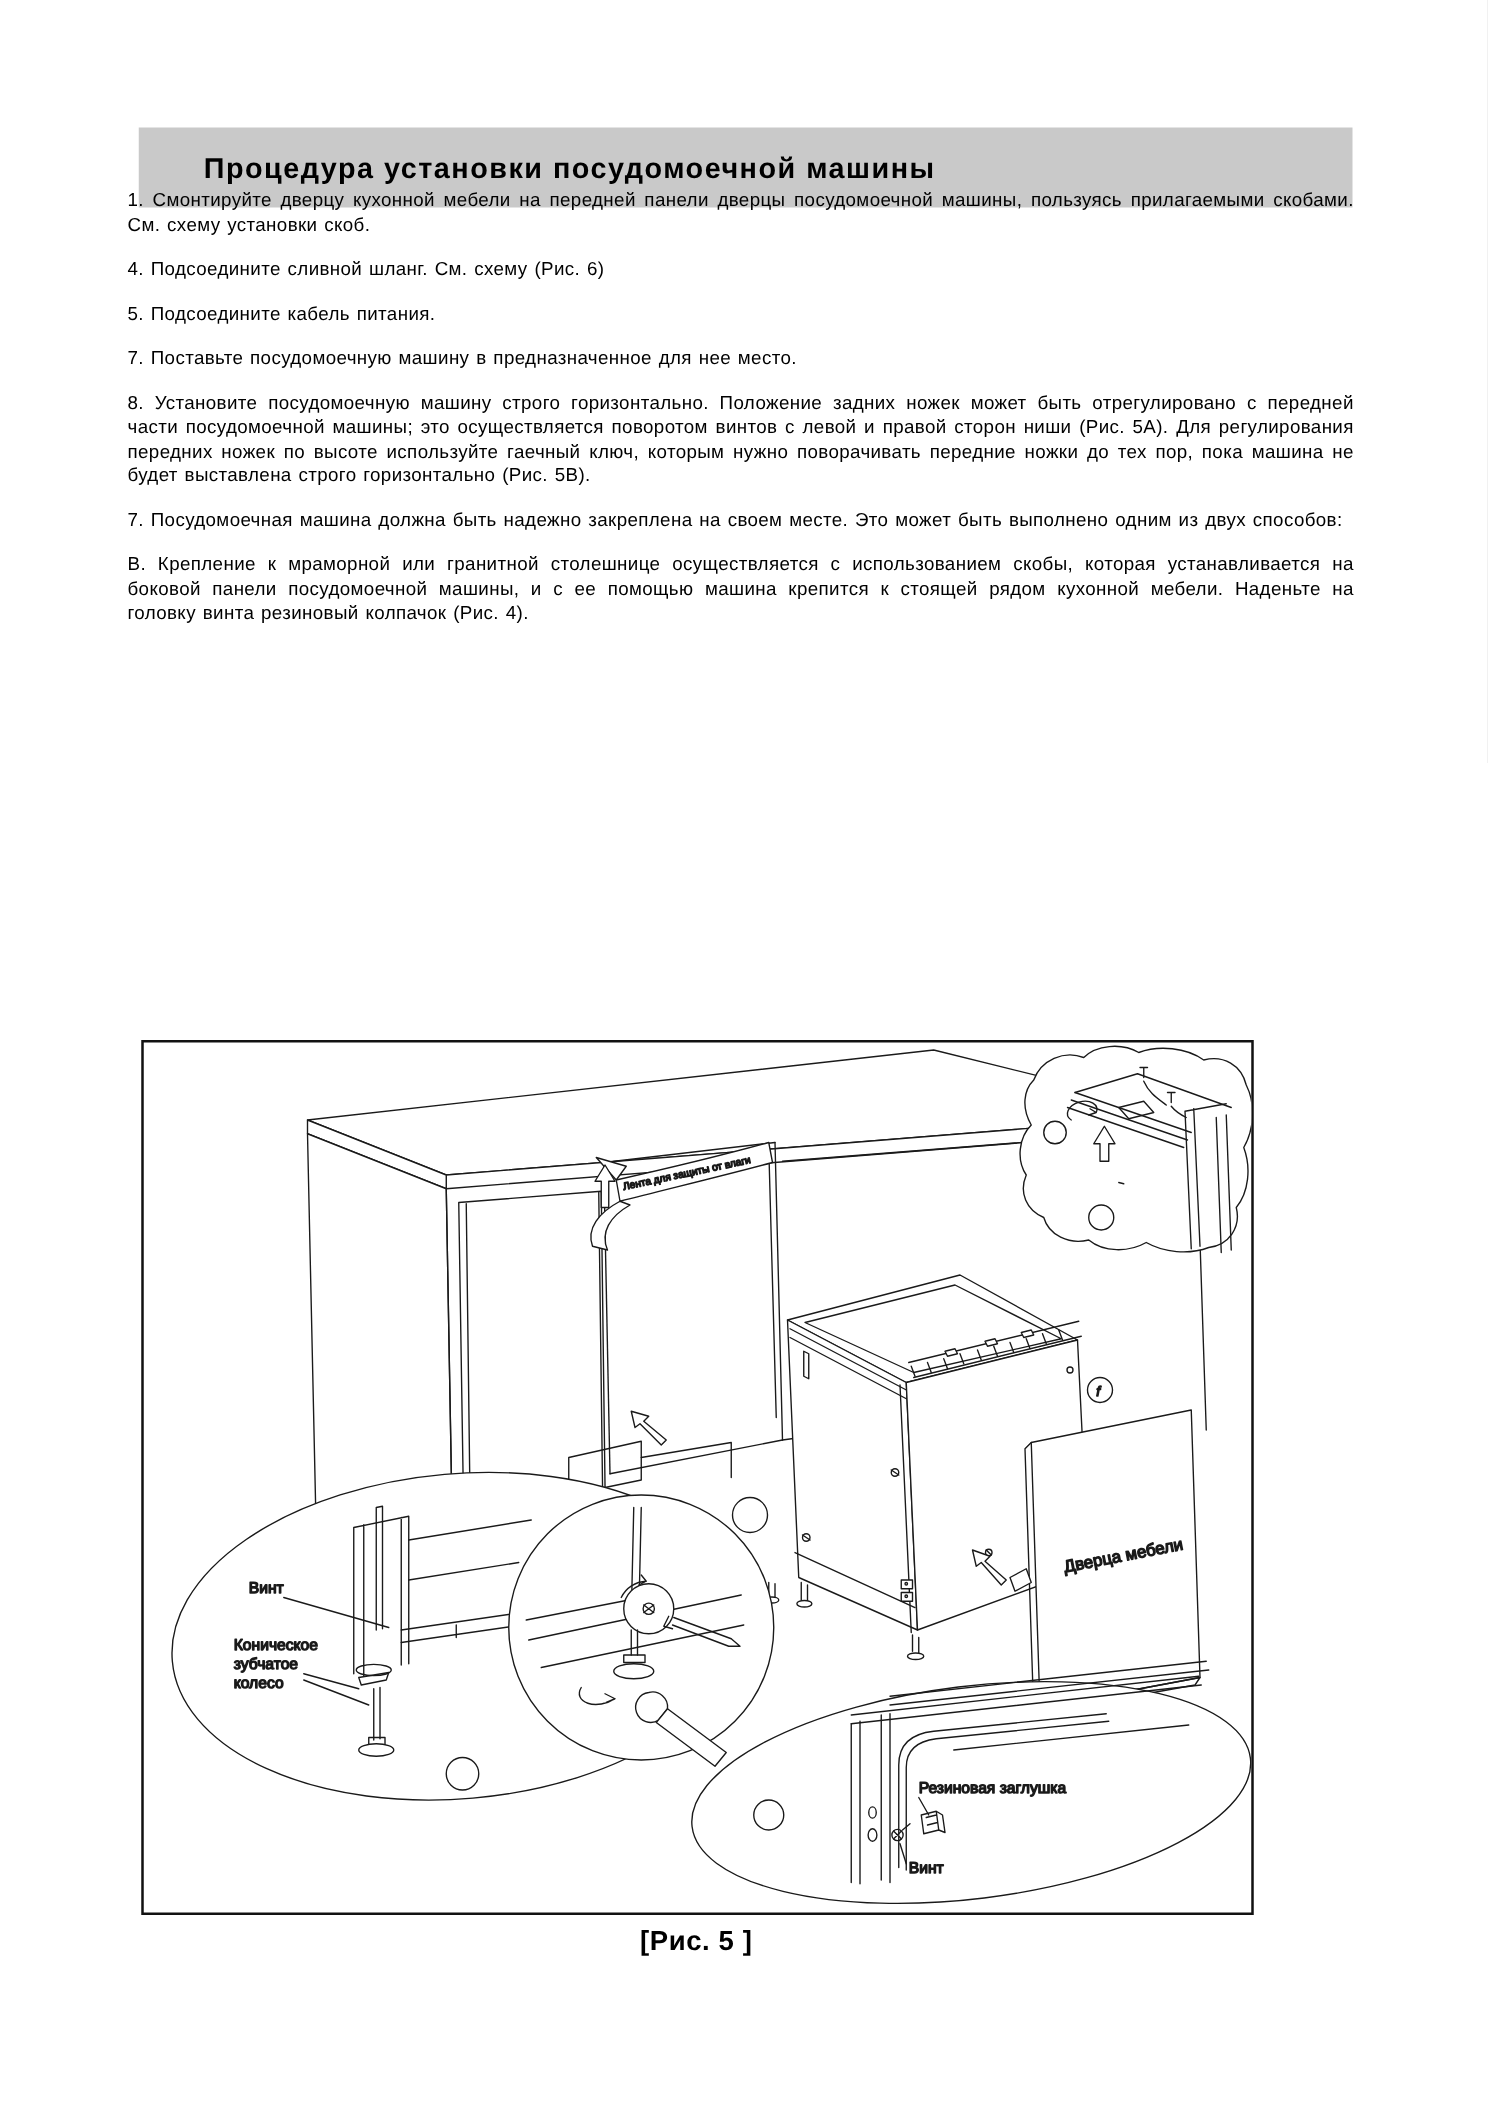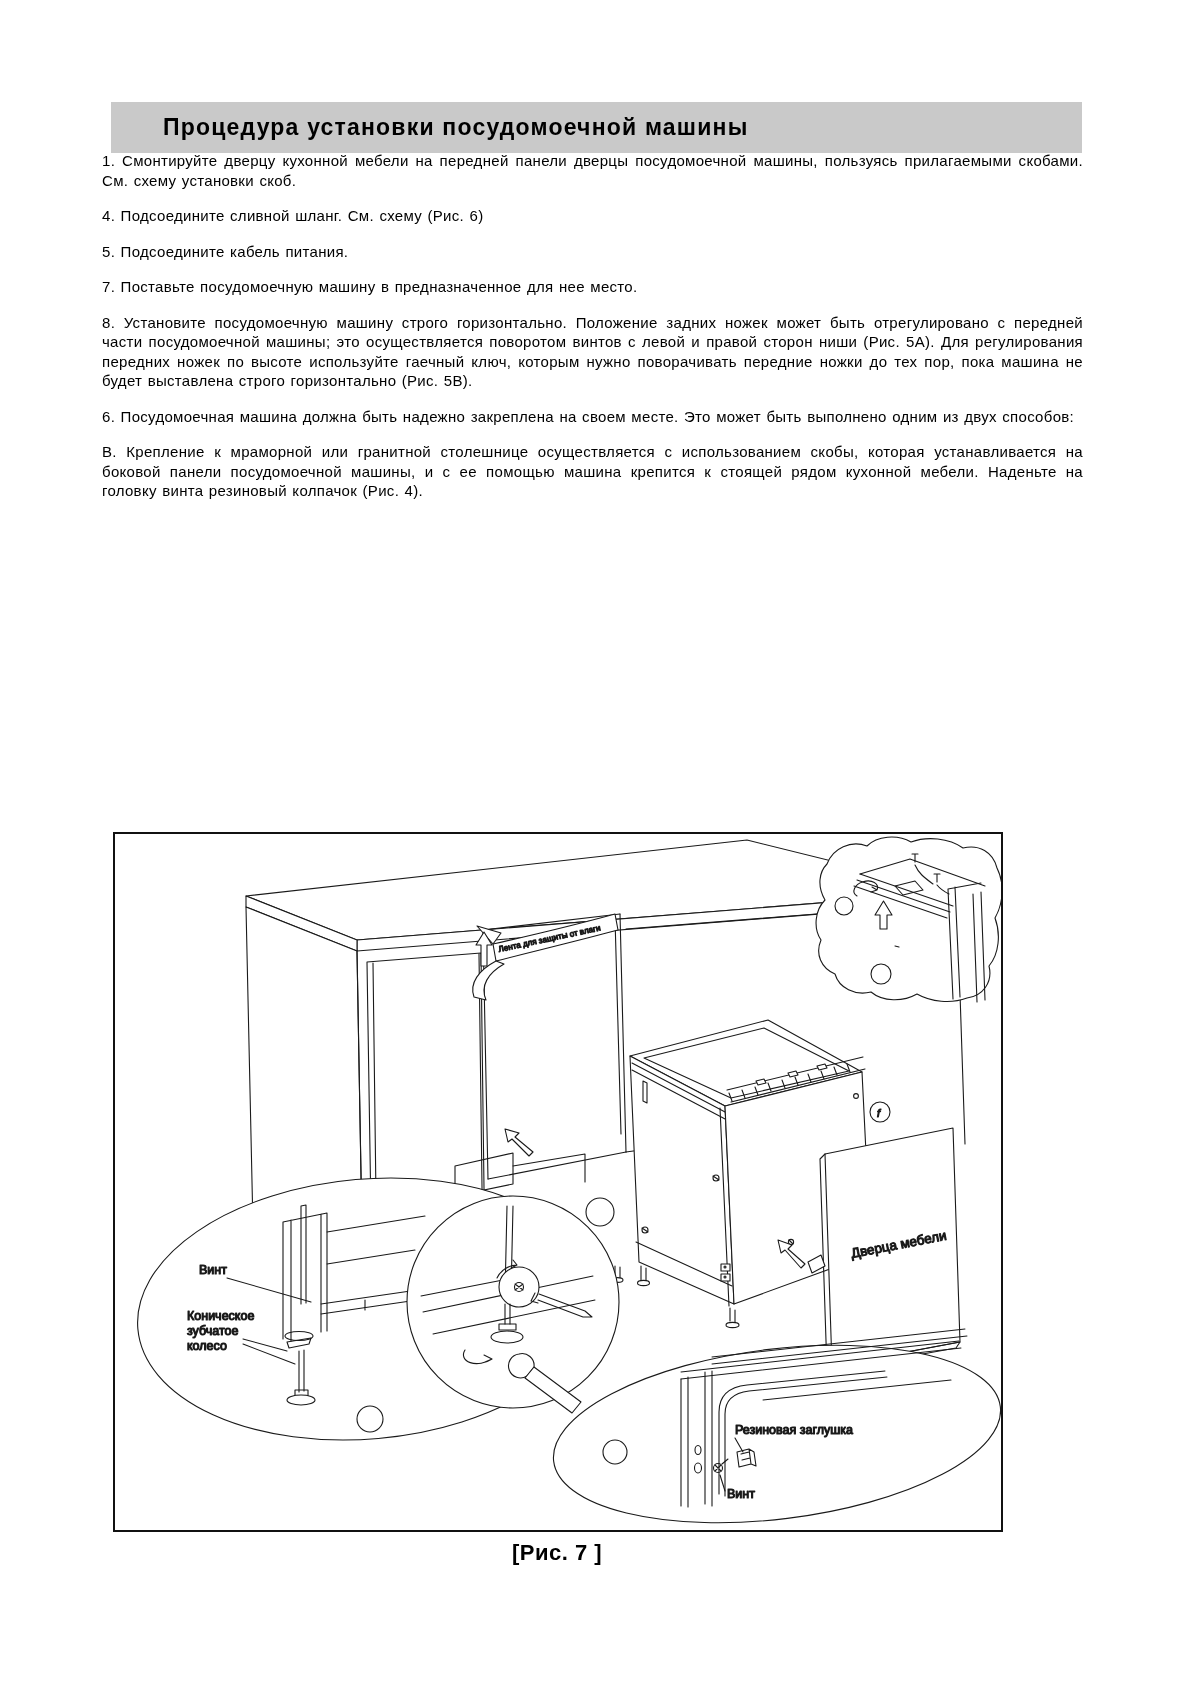"Процедура установки посудомоечной машины" .title-bar { height: 51px -> 64px }
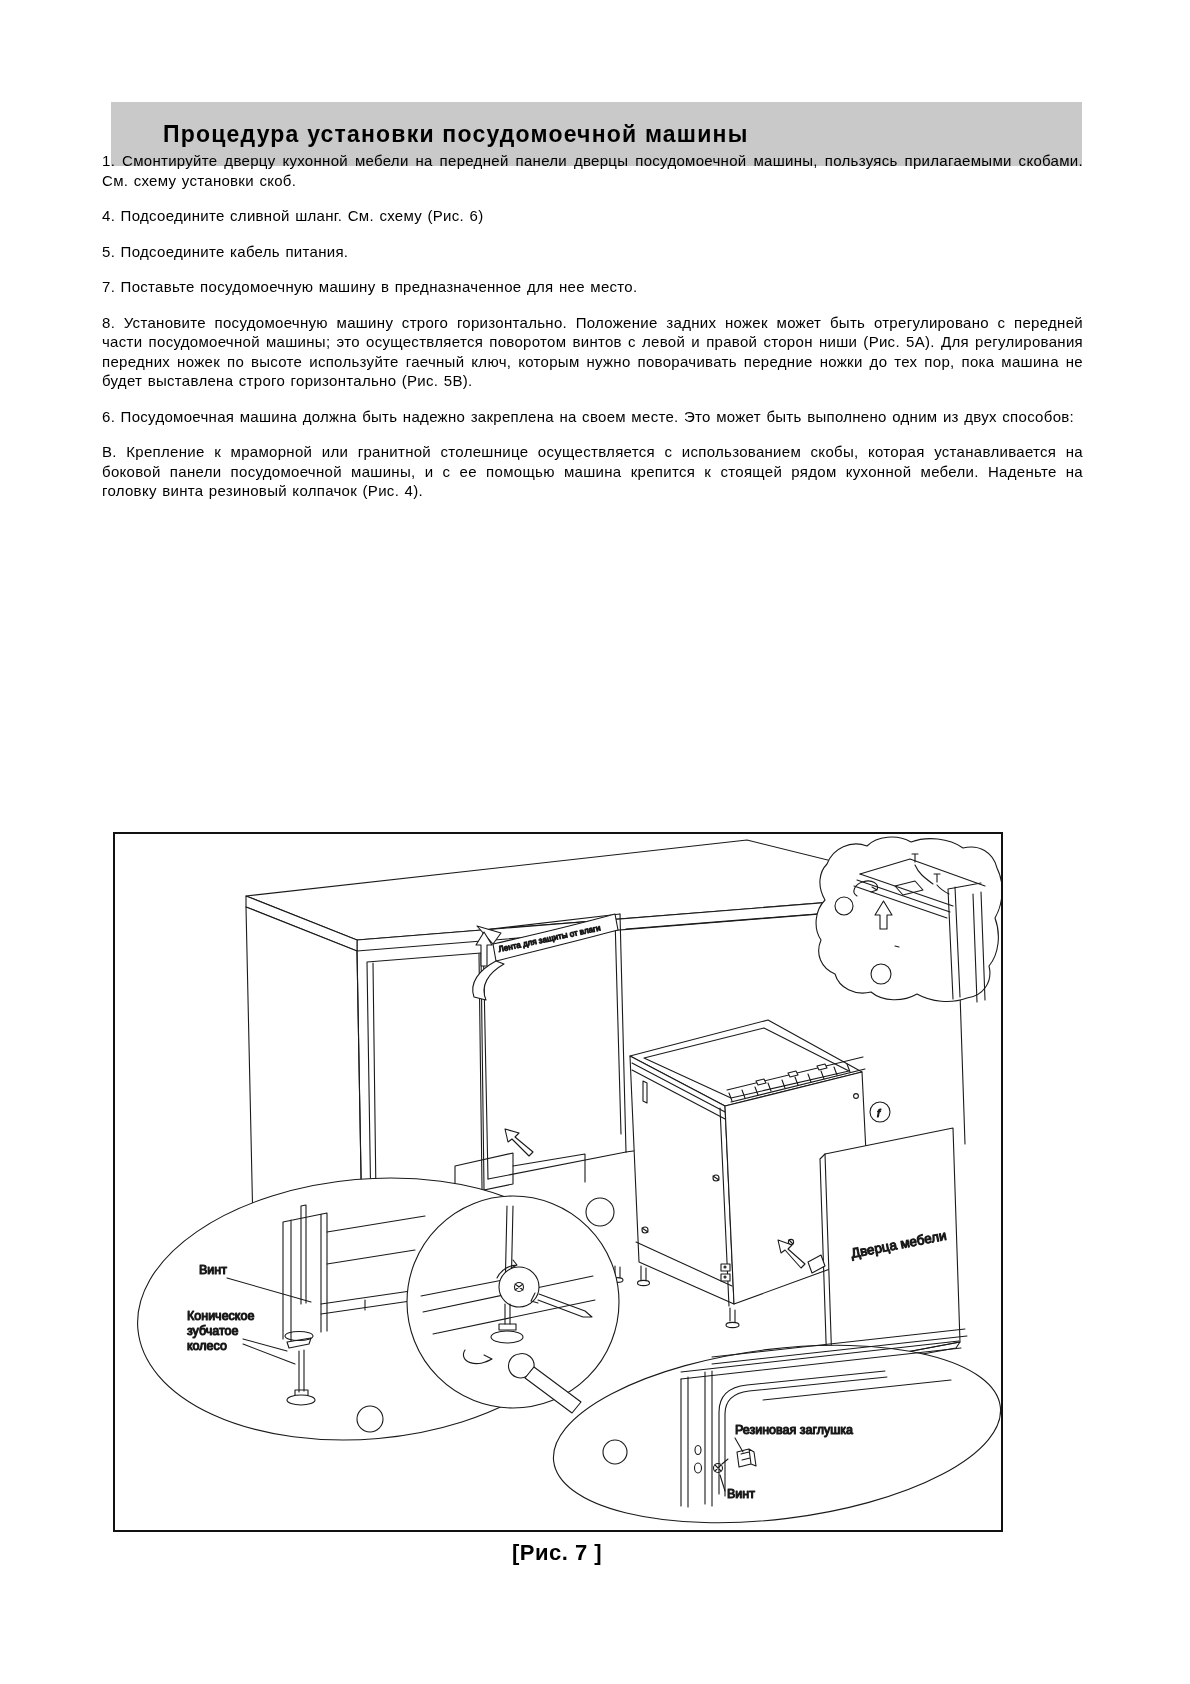"6. Посудомоечная машина должна быть" p { text: 6 -> 7 }
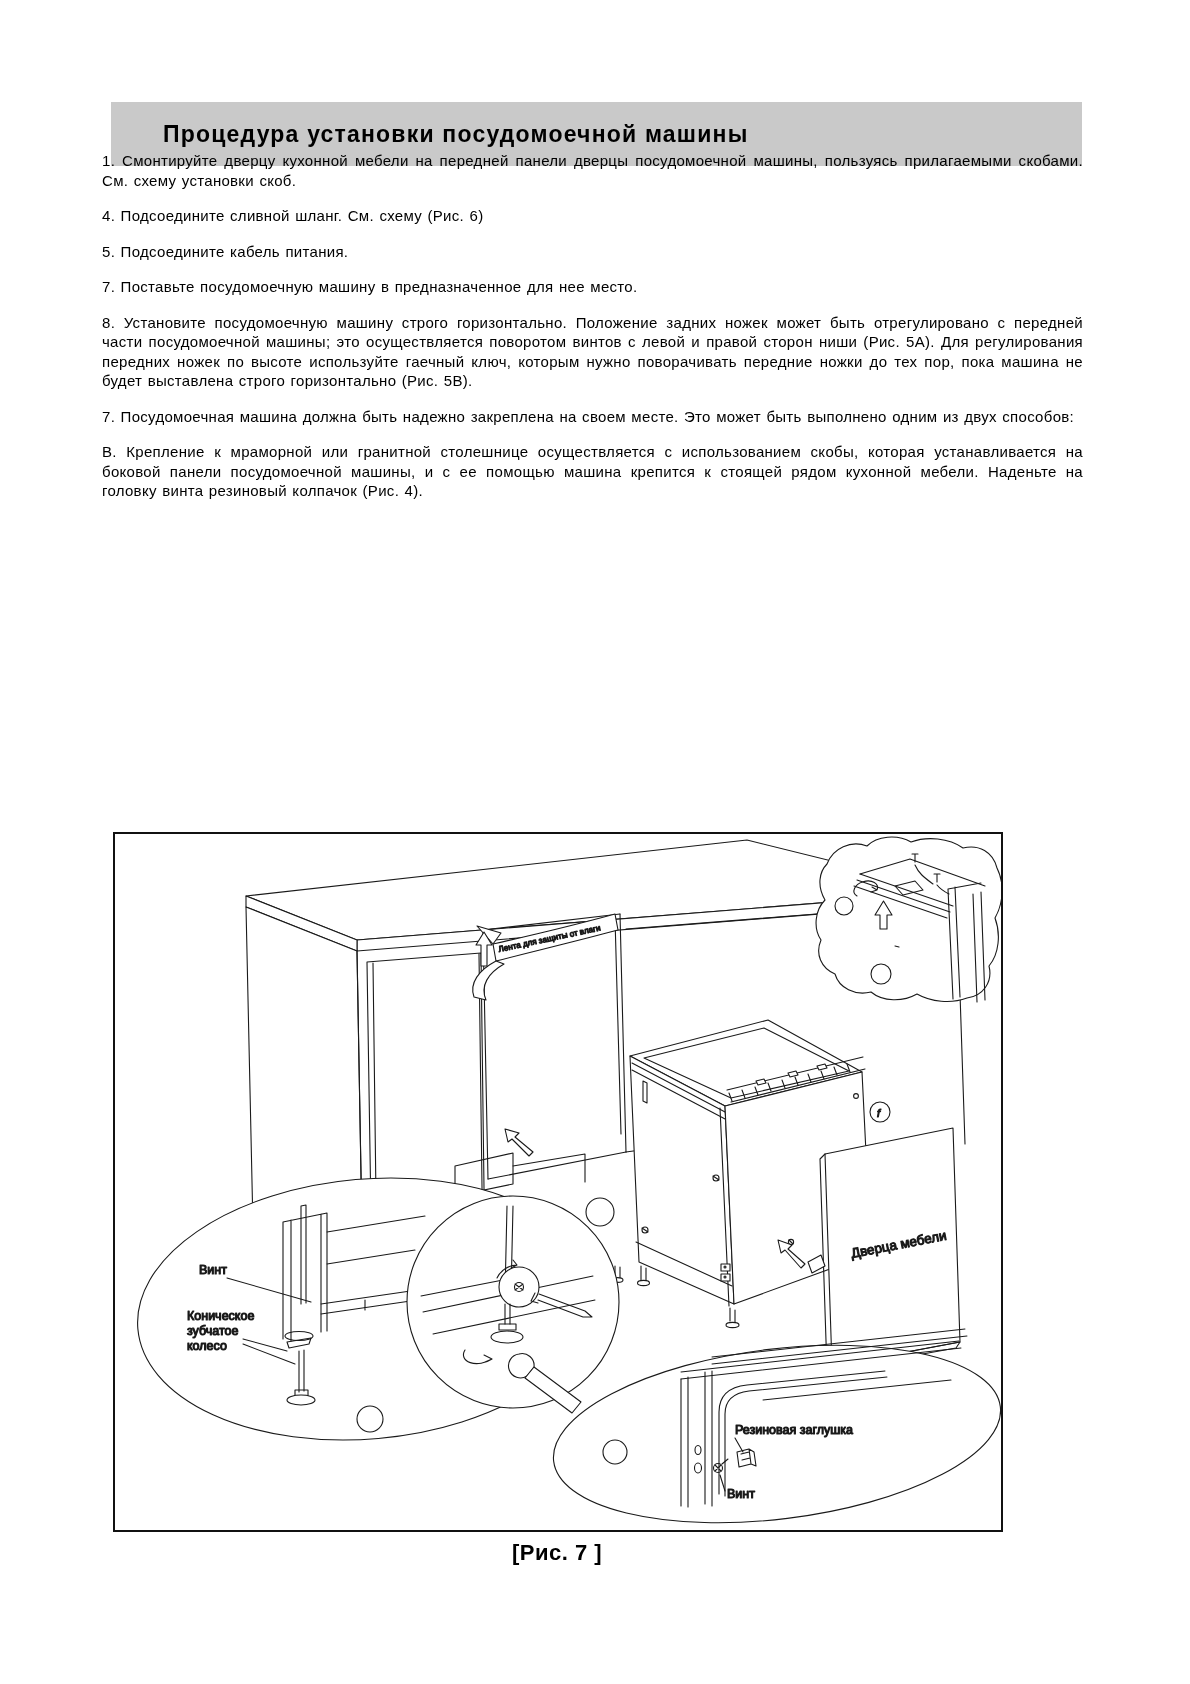"[Рис. 7 ]" div.figure-caption { text: 7 -> 5 }
